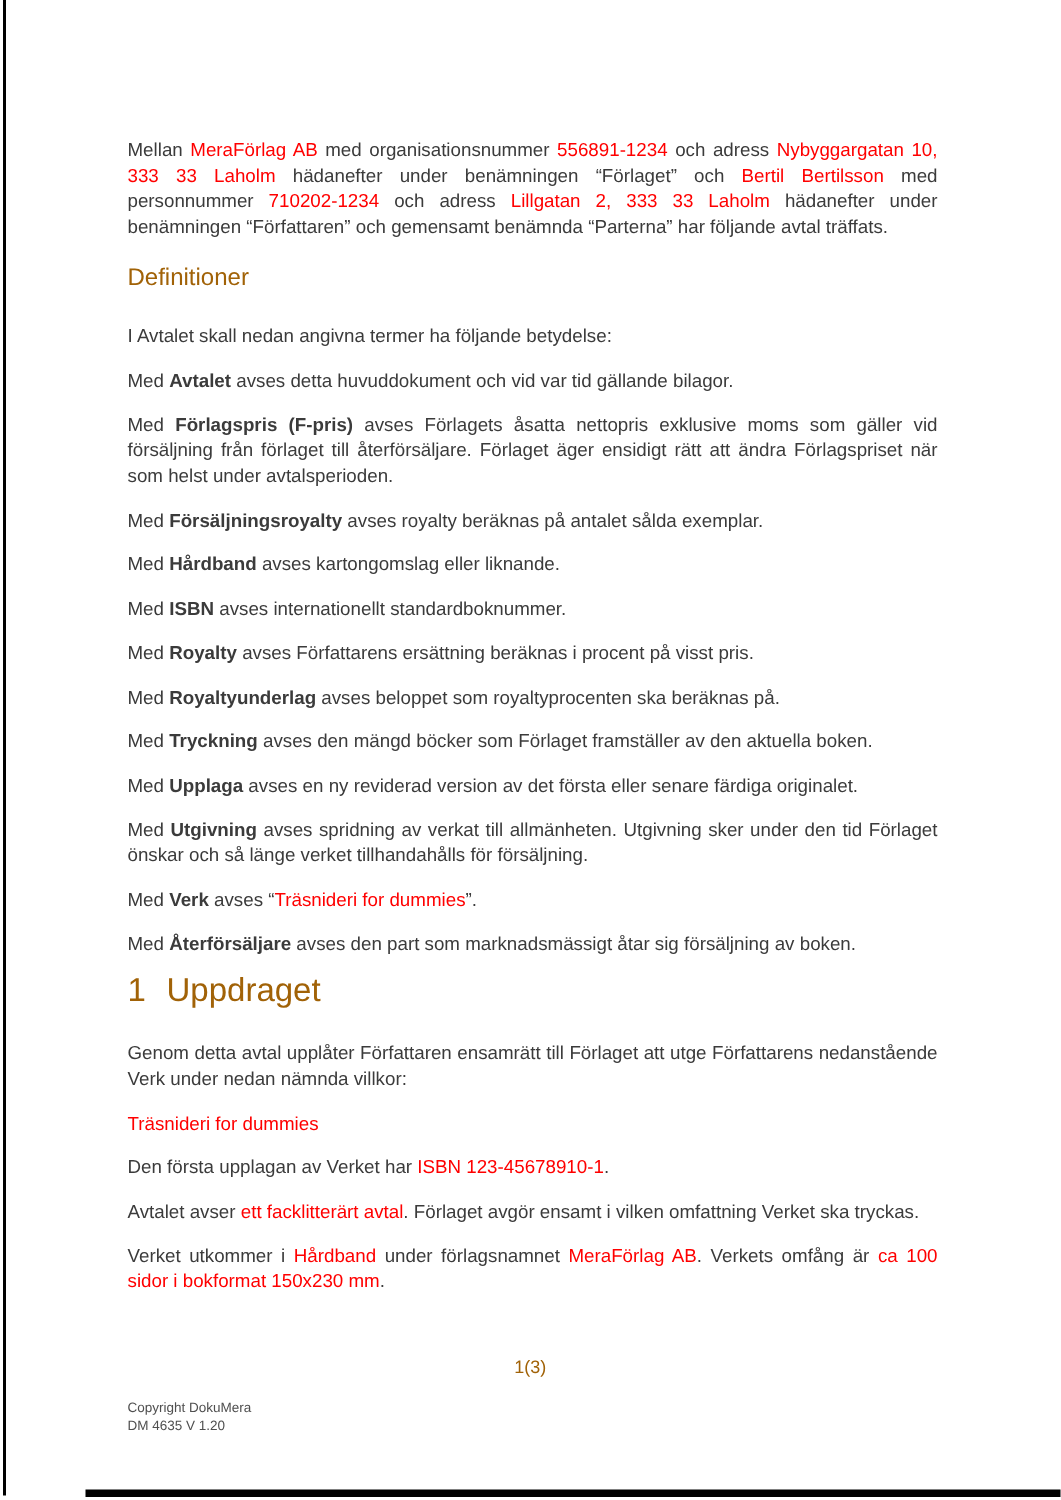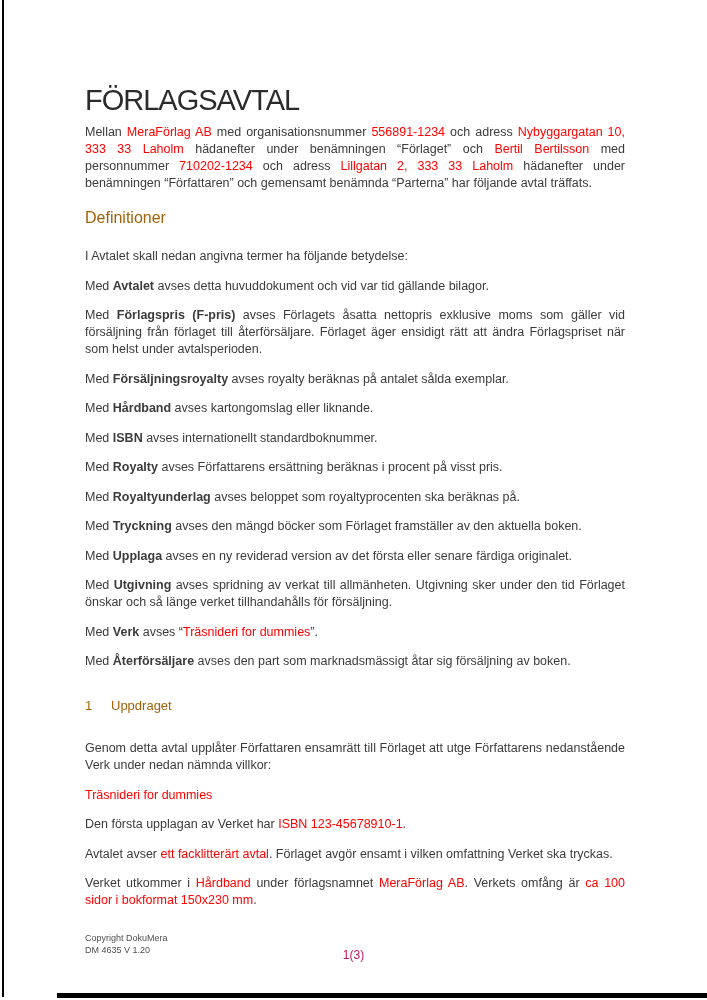"FÖRLAGSAVTAL" h1.doc-title { html: <h1>FÖRLAGSAVTAL</h1> -> none }
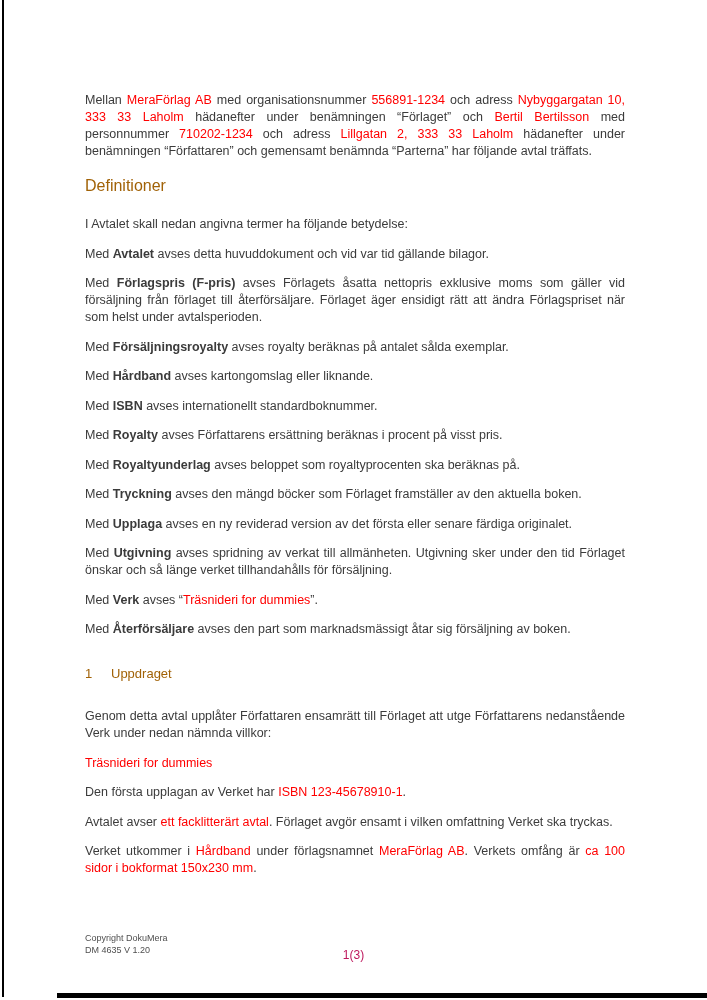"1 Uppdraget" .h2.numbered { font-size: 13px -> 22px; margin-top: 26px -> 12px }
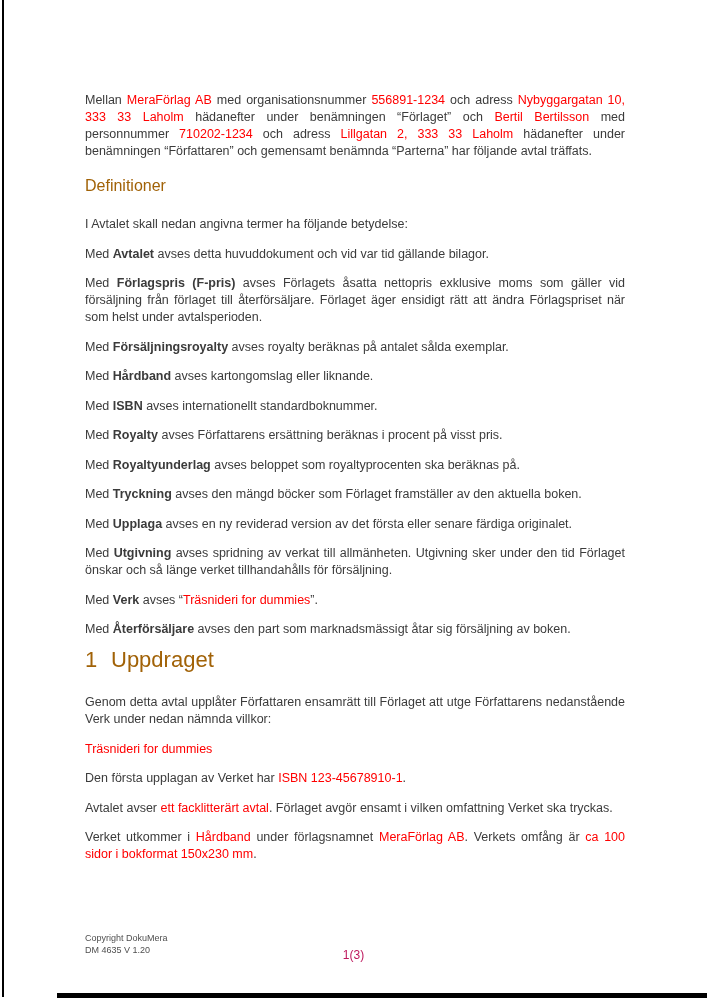"1(3)" .page-number { color: #be185d -> #a16207; top: 948px -> 904px }
